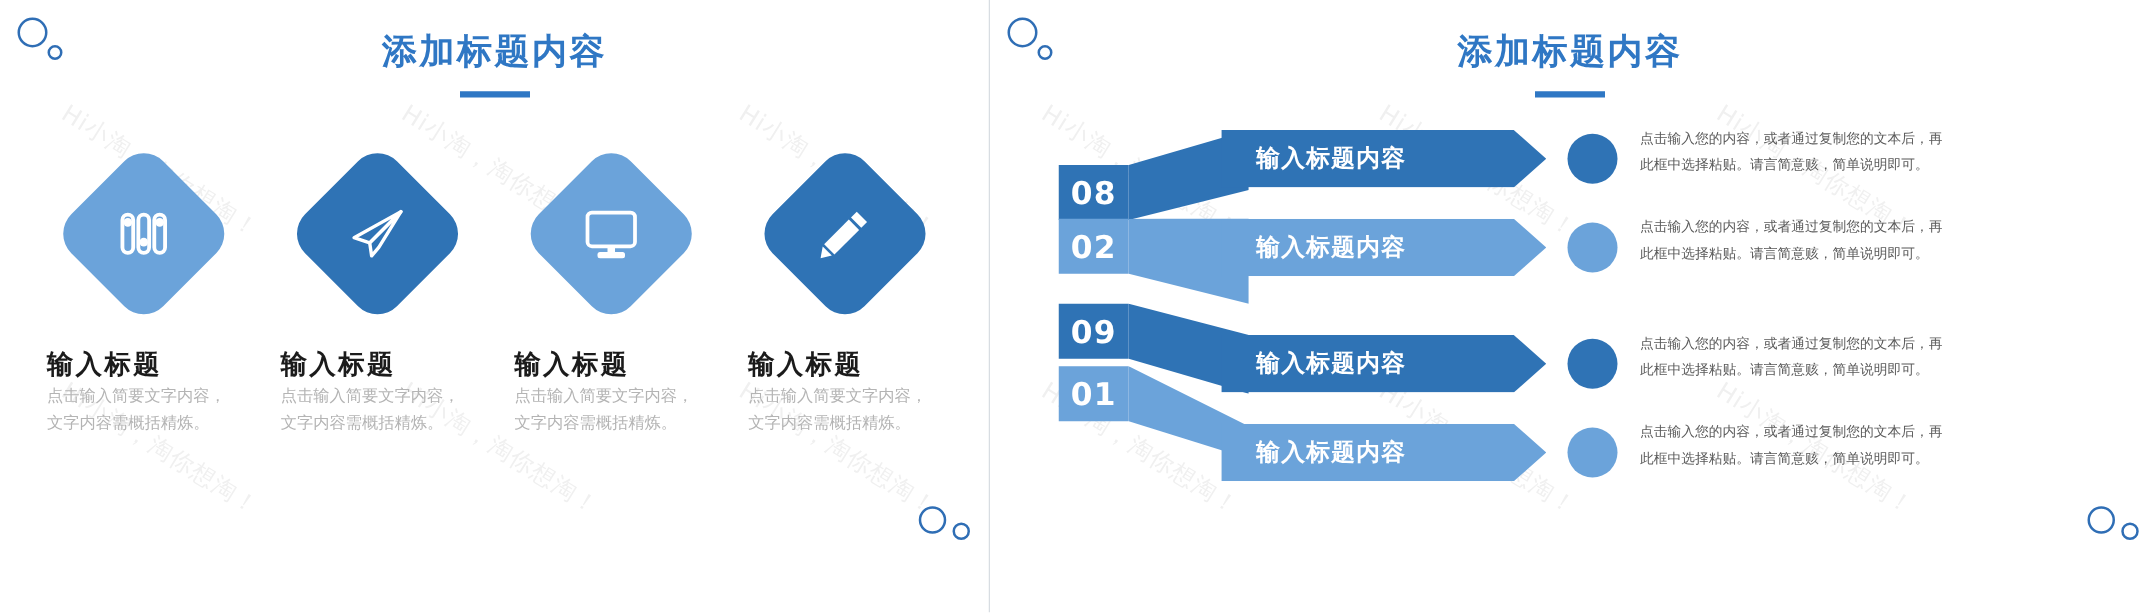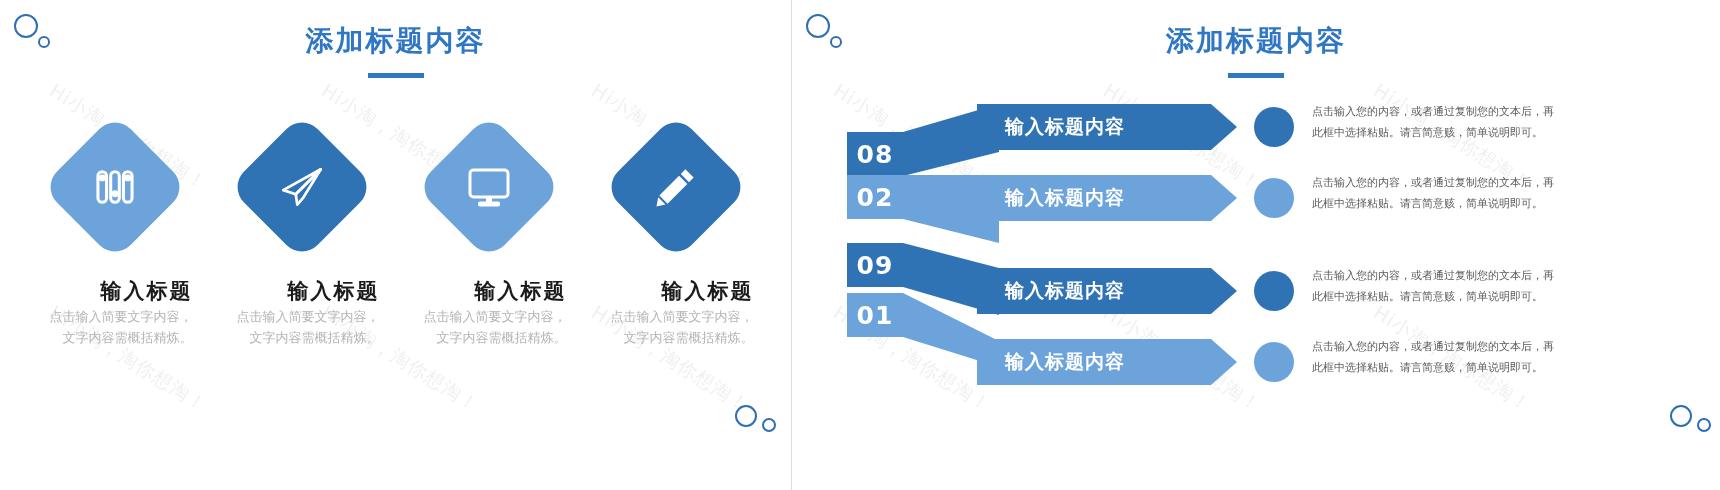"输入标题" .dcol { text-align: right -> left }
